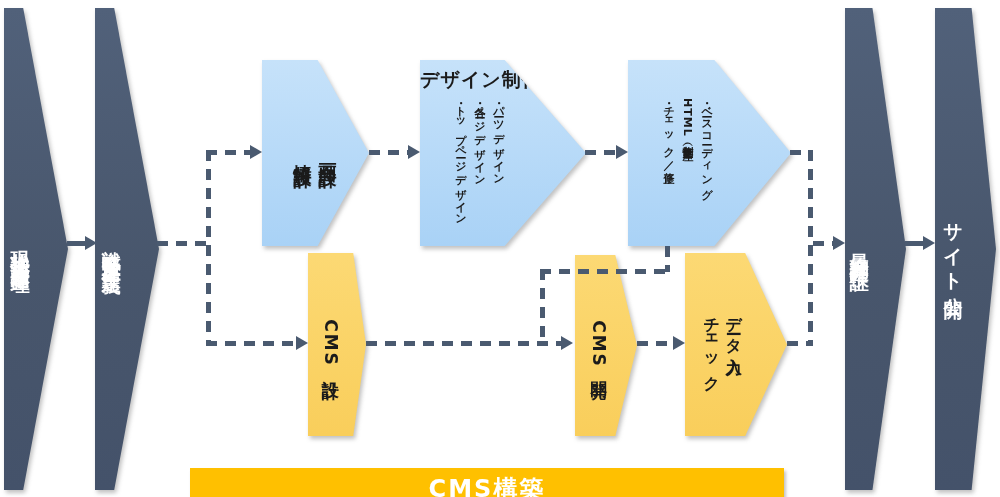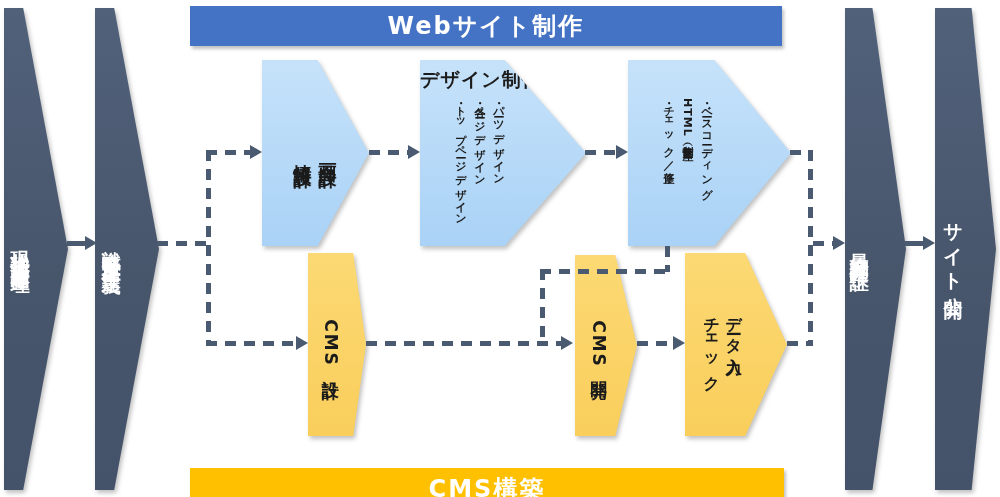"Webサイト制作" div.banner { html: <div> <span>Webサイト制作</span> </div> -> none }
